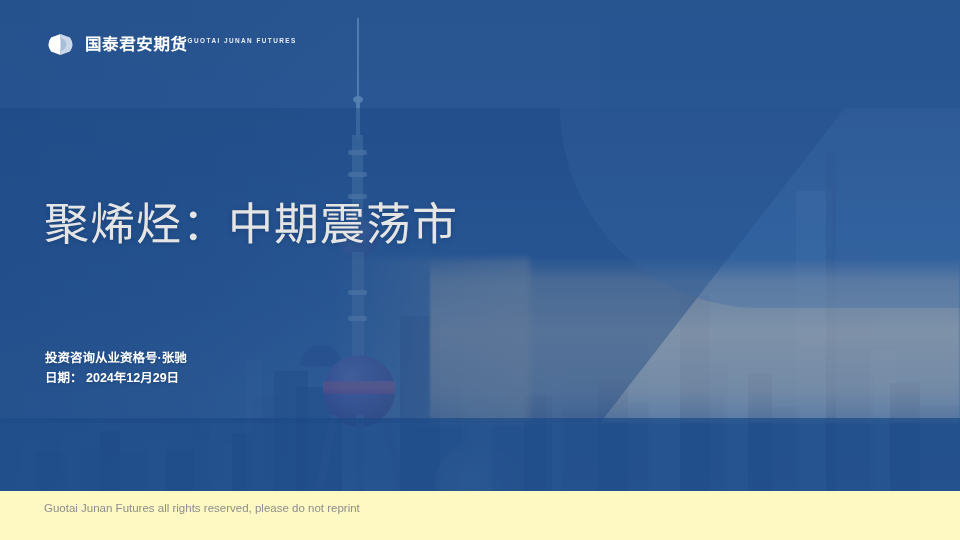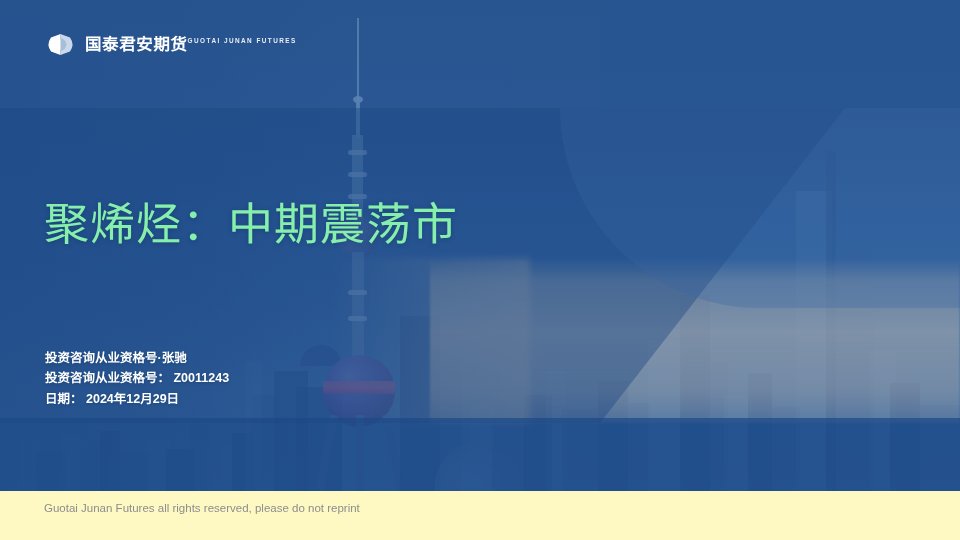"聚烯烃：中期震荡市" .title { color: #86efac -> #e5e5e5 }
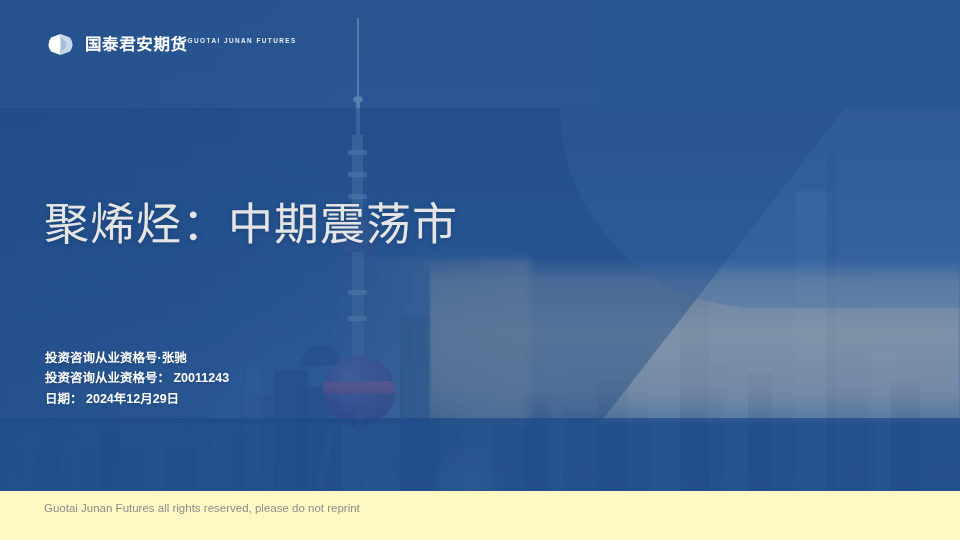"投资咨询从业资格号： Z0011243" span.byline-line { html: <span>投资咨询从业资格号： Z0011243</span> -> none }
